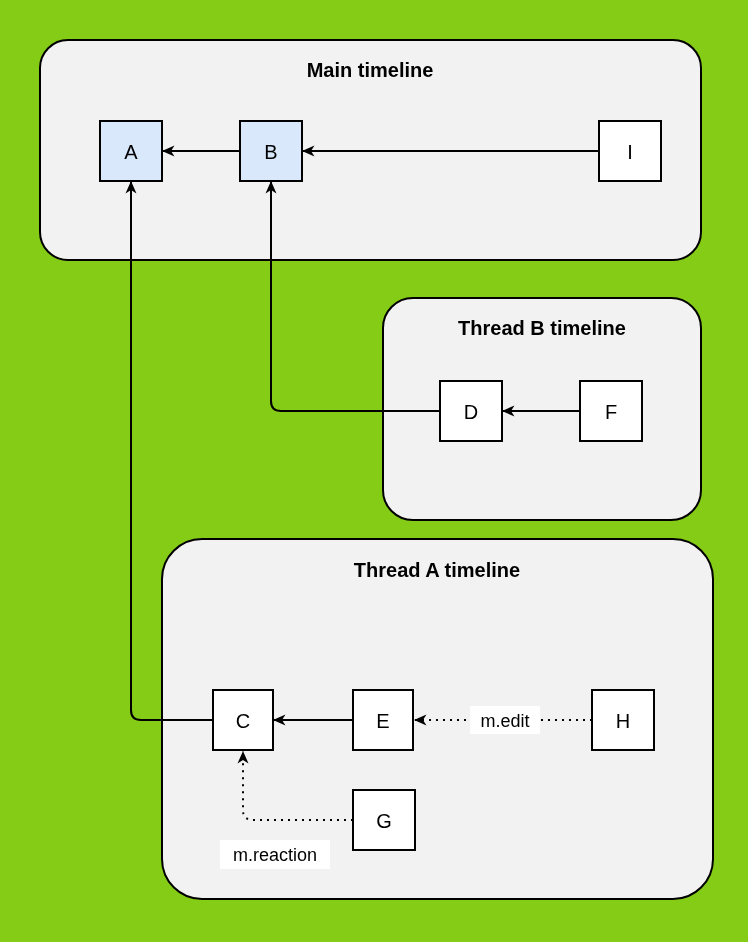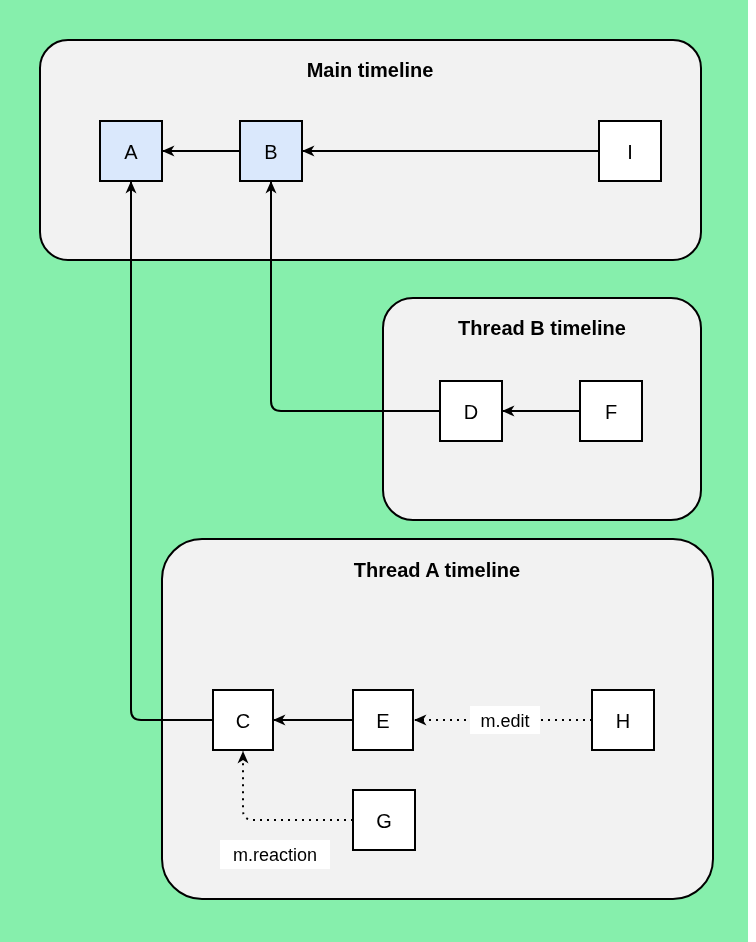"Main timeline" .canvas-wrap { background: #86efac -> #84cc16 }
